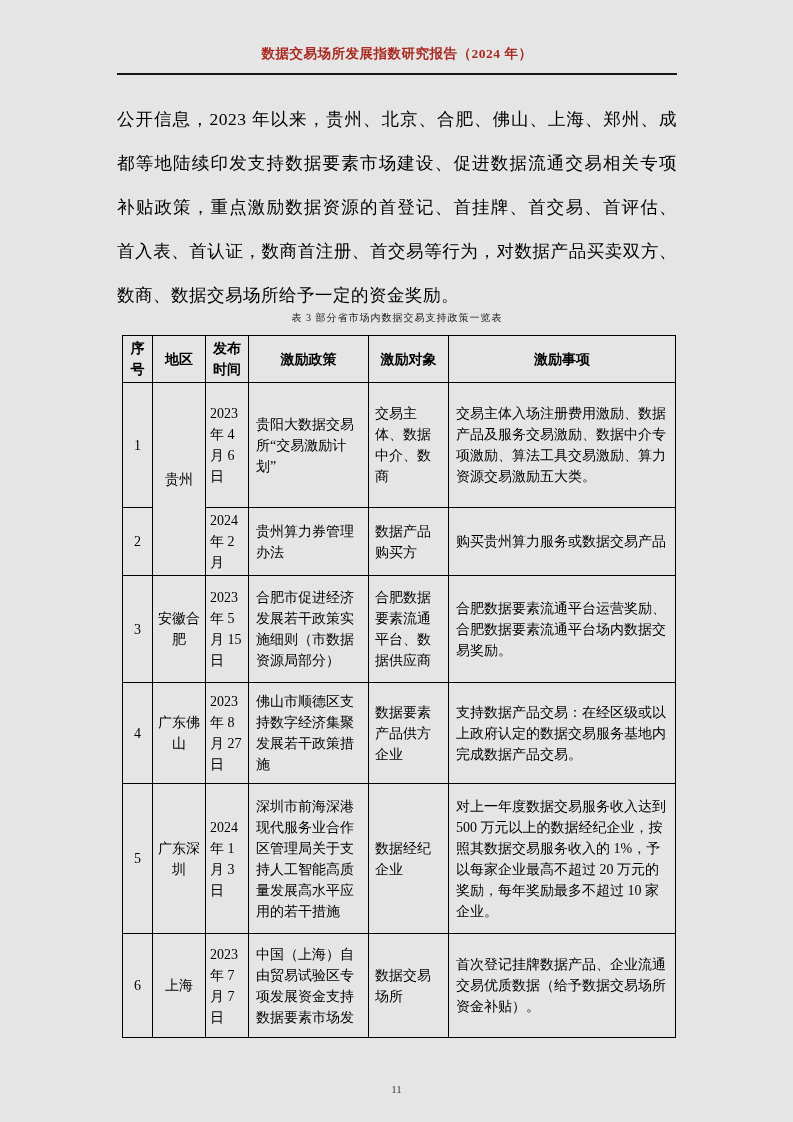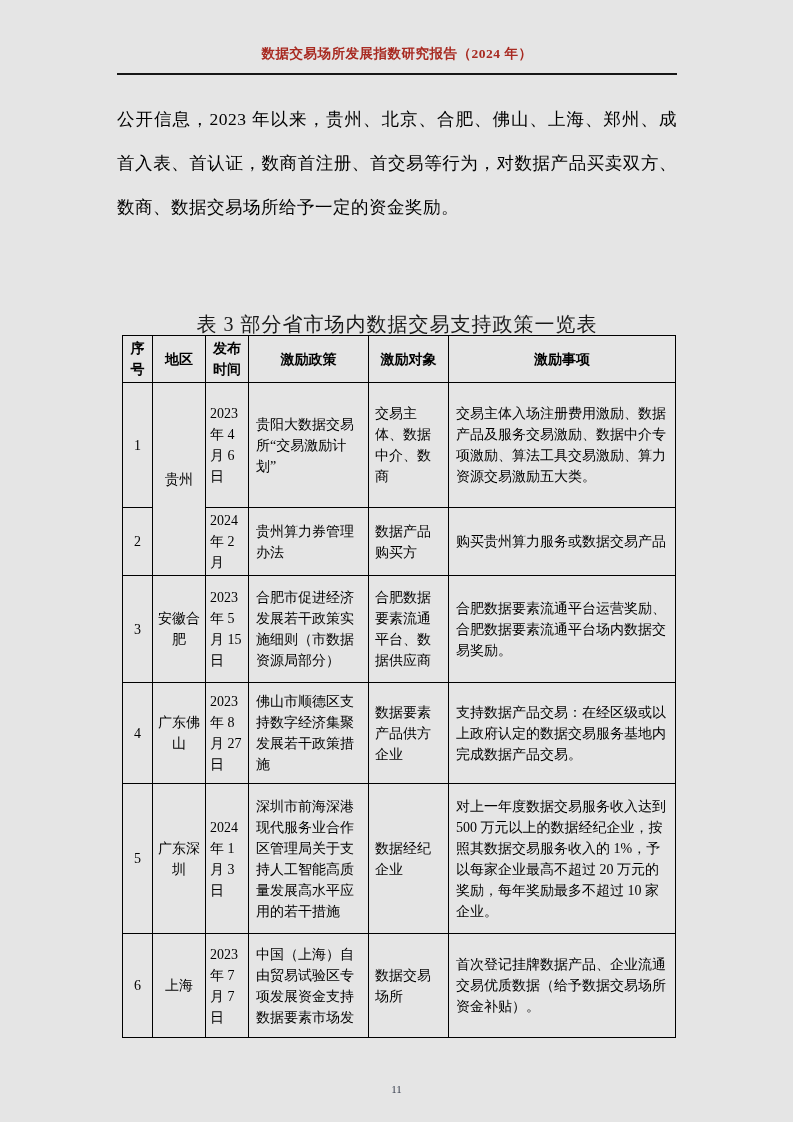"都等地陆续印发支持数据要素市场建设、促进数据流通交易相关专项" div.body-line { html: none -> <div>都等地陆续印发支持数据要素市场建设、促进数据流通交易相关专项</div> }
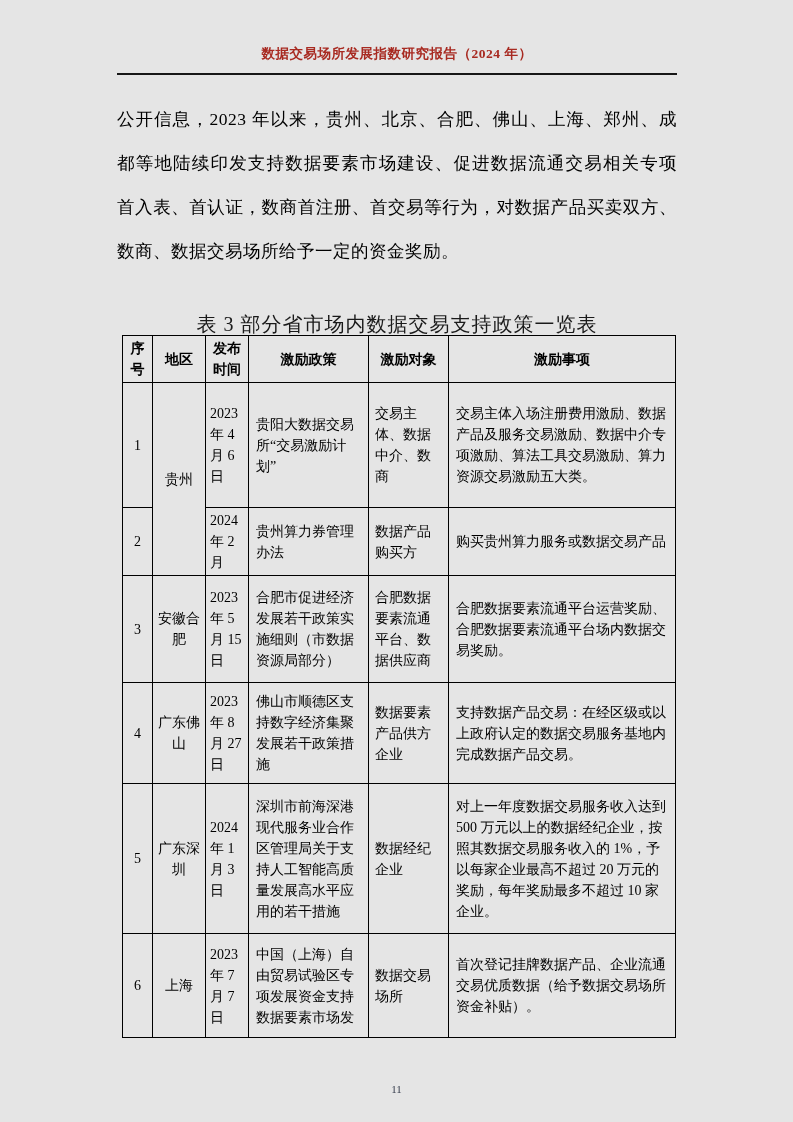"补贴政策，重点激励数据资源的首登记、首挂牌、首交易、首评估、" div.body-line { html: none -> <div>补贴政策，重点激励数据资源的首登记、首挂牌、首交易、首评估、</div> }
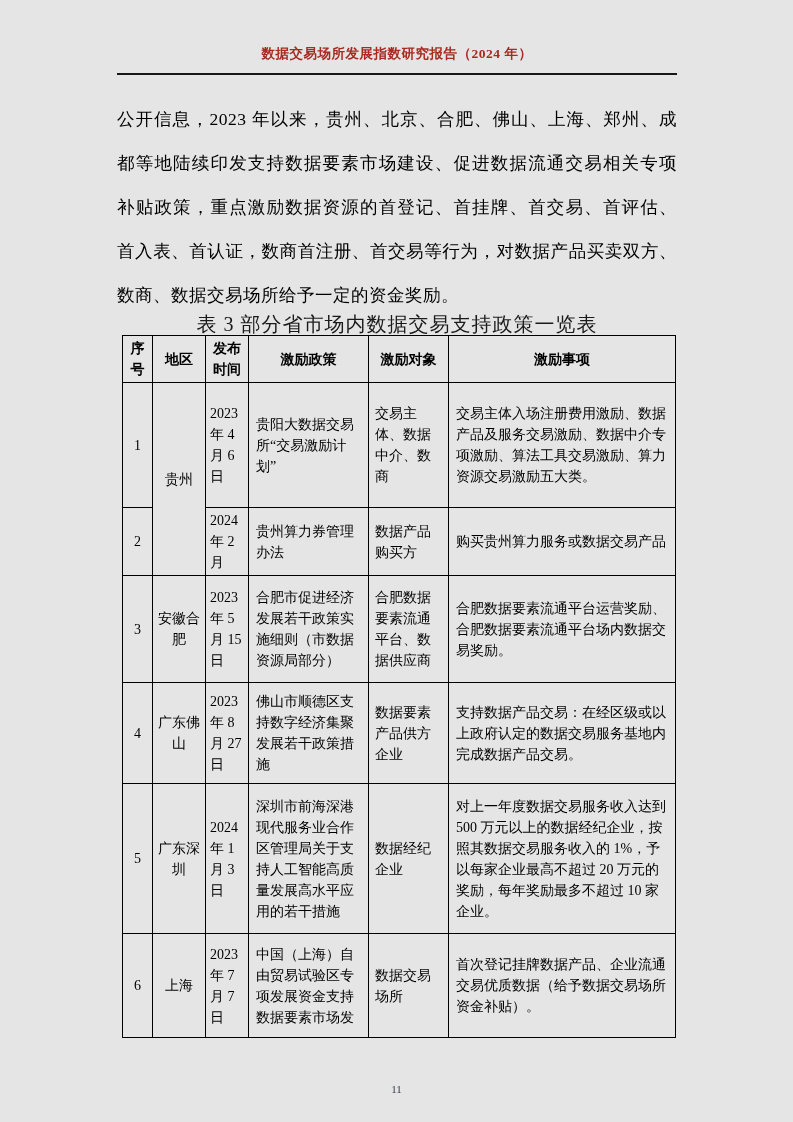"表 3 部分省市场内数据交易支持政策一览表" .table-caption { font-size: 20px -> 10px }
